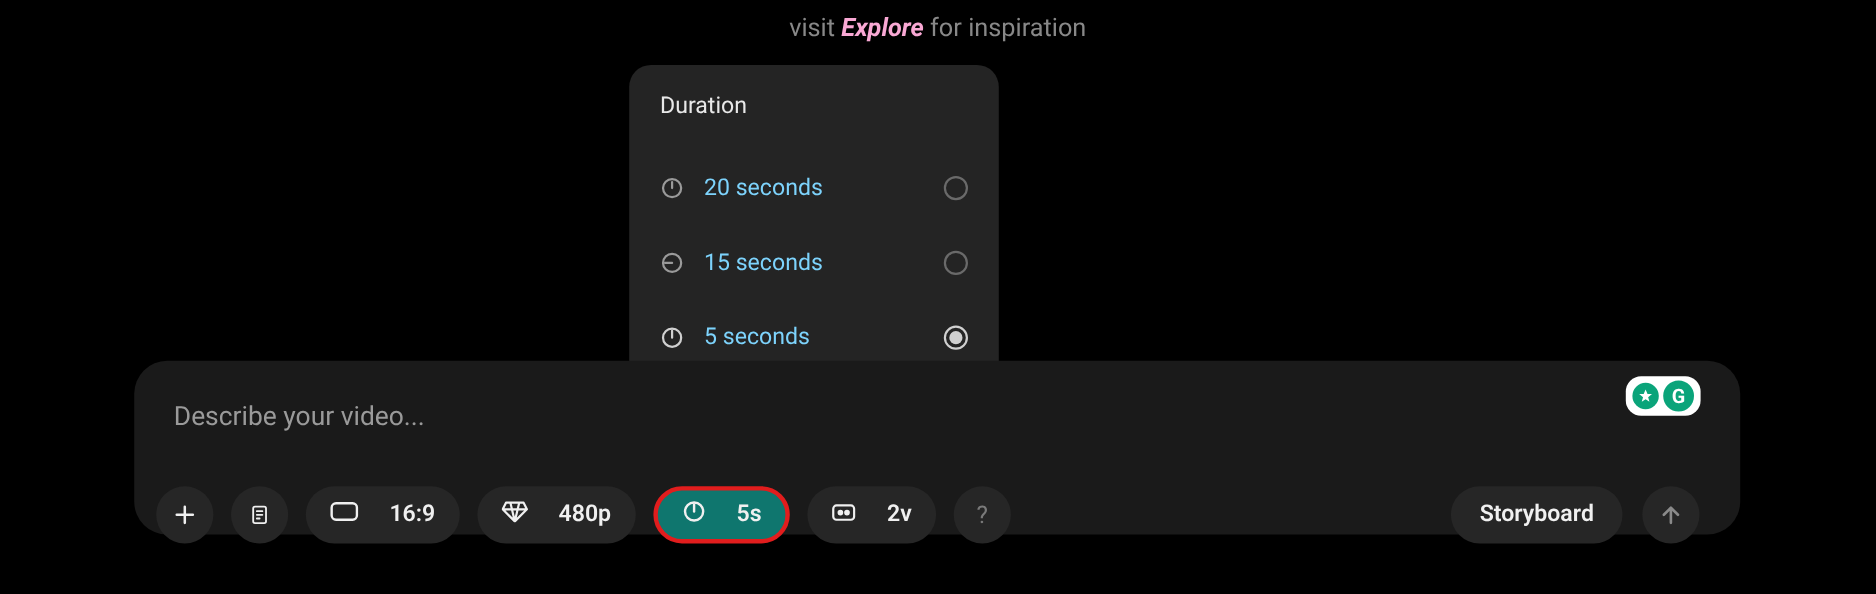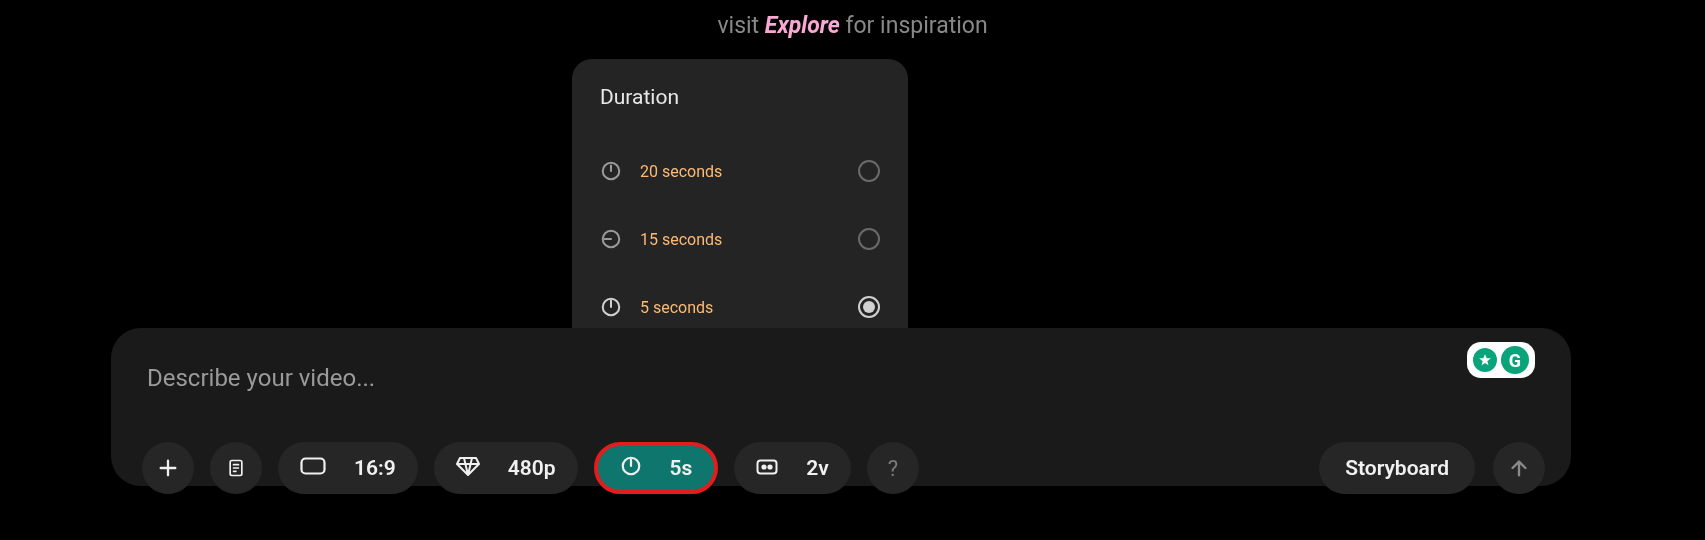"20 seconds" .duration-option .label { color: #fdba74 -> #7dd3fc; font-size: 16px -> 21px }
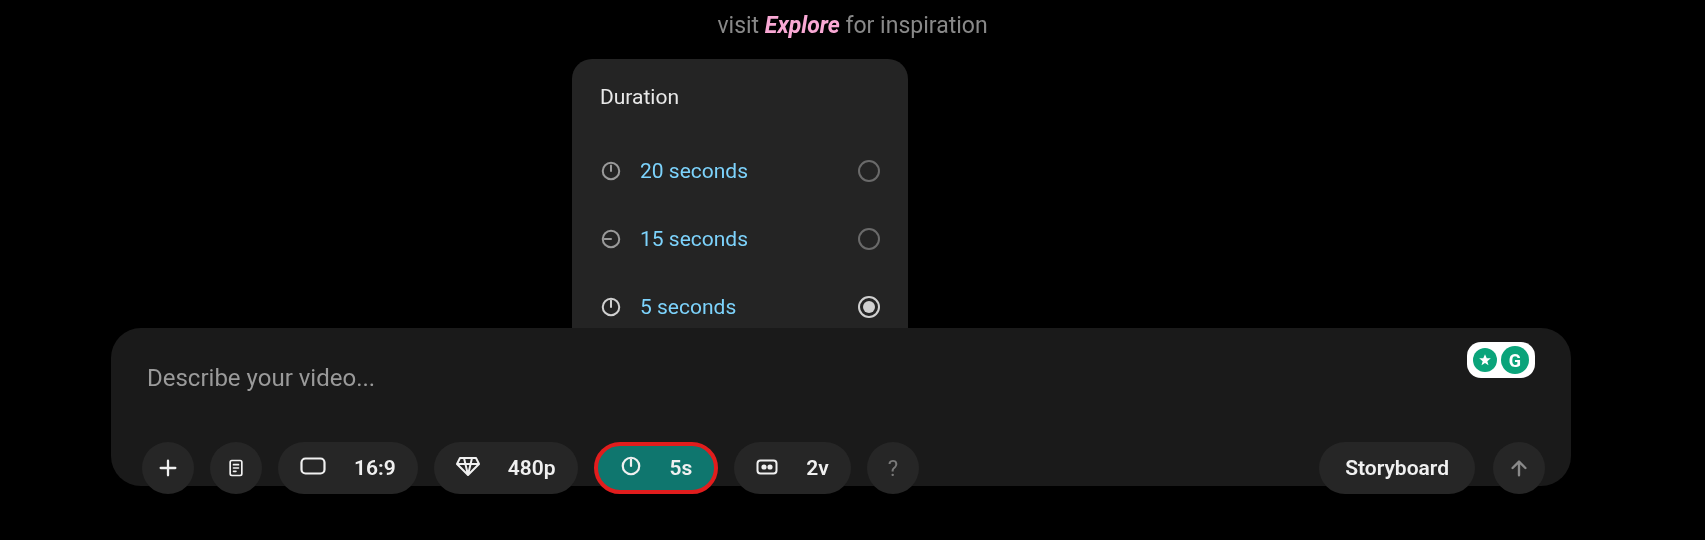"Describe your video..." .prompt-bar { left: 111px -> 122px }
